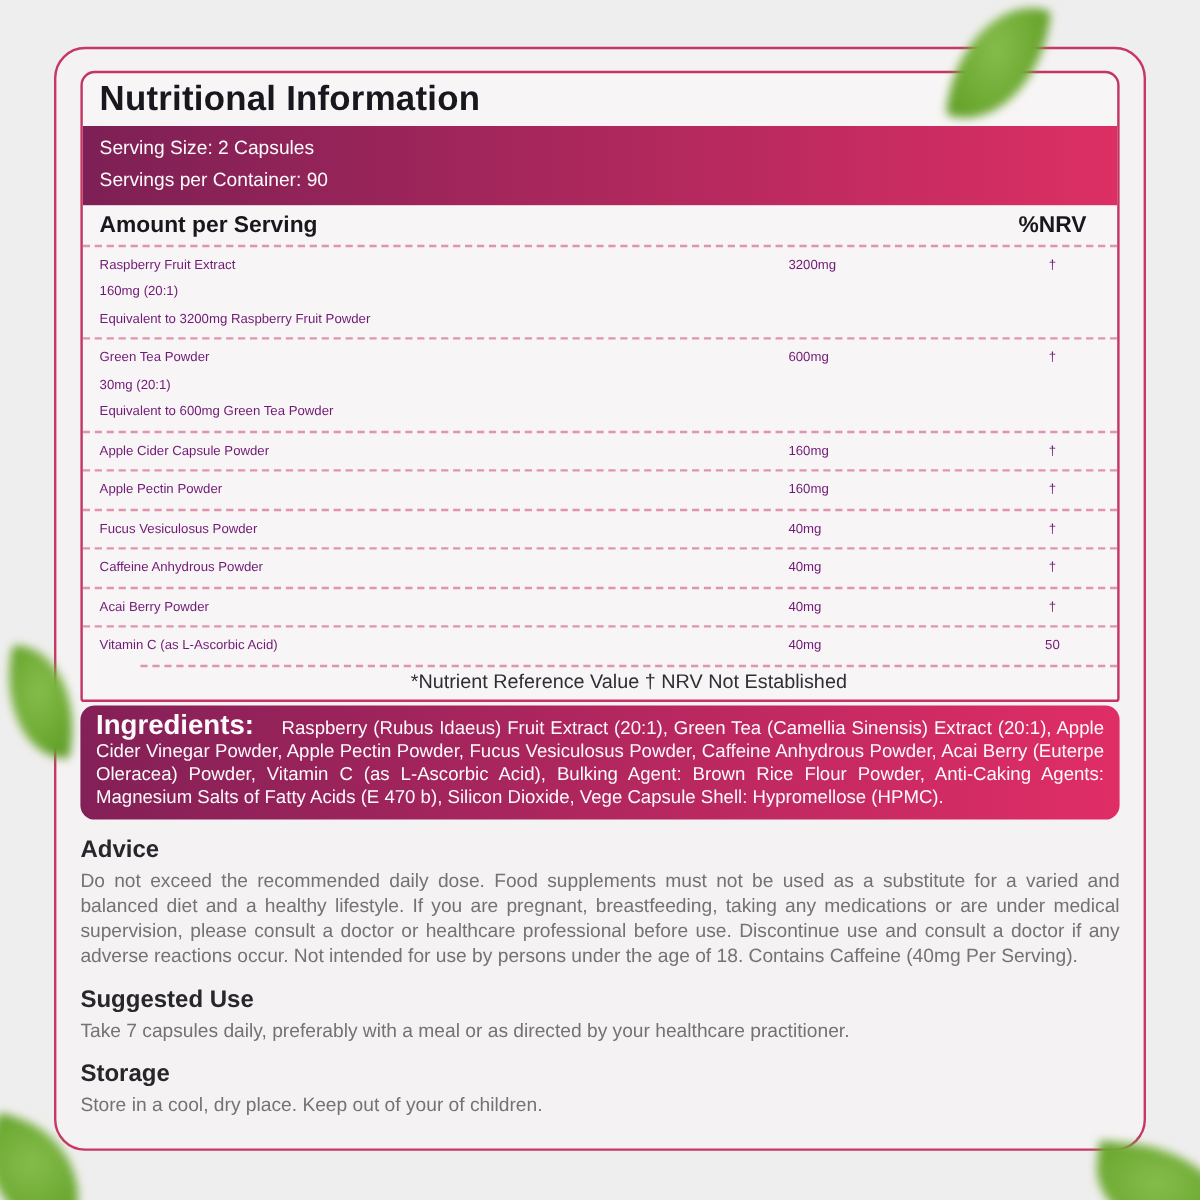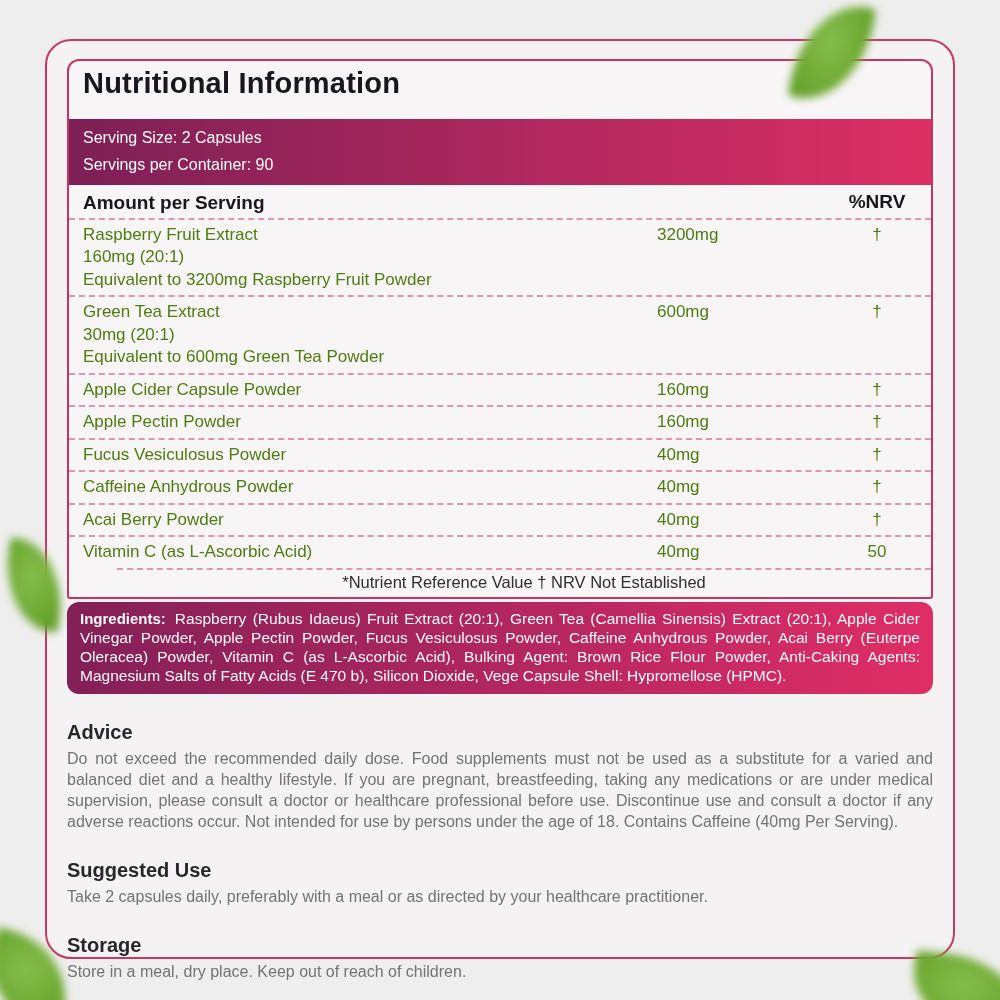"Nutritional Information" .nut-title { padding: 6px 14px 19px -> 6px 14px 5px }
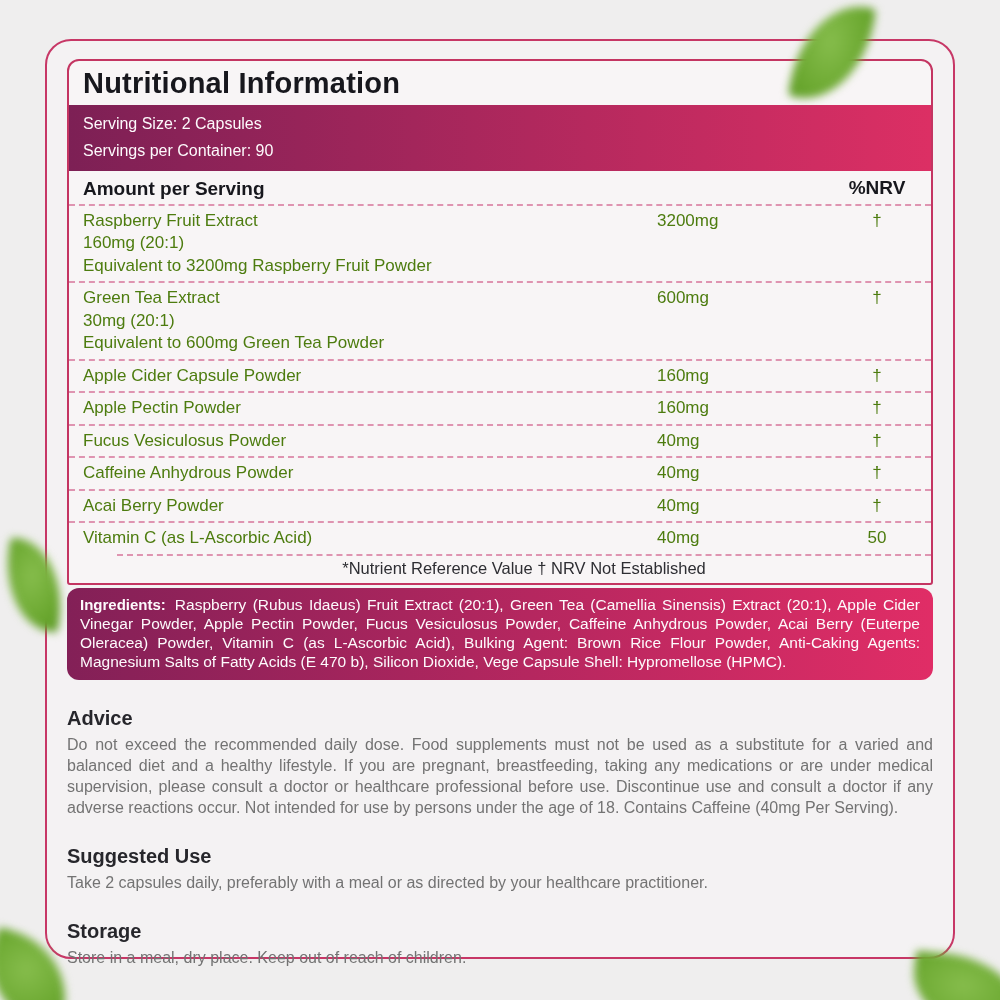"Amount per Serving" .t-head { align-items: flex-end -> center }
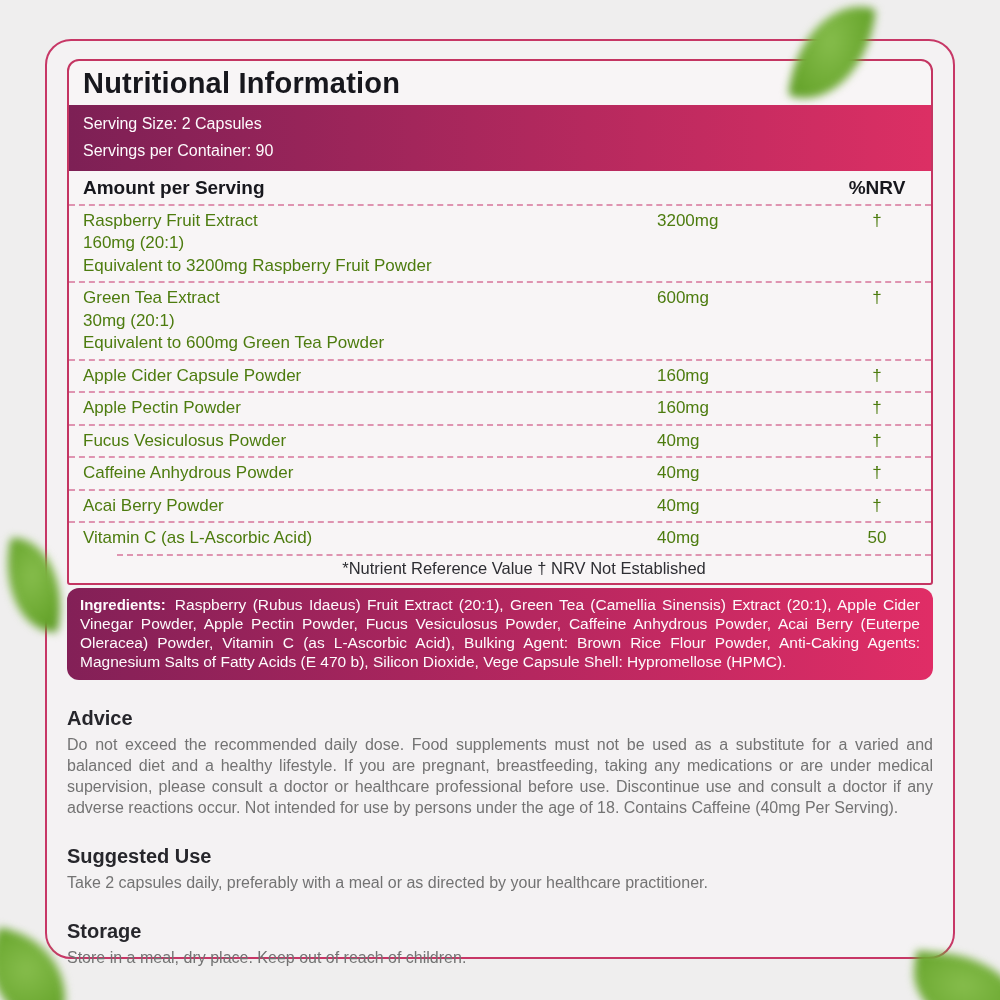"Raspberry Fruit Extract" .t-row { color: #4d7c0f -> #701a75; font-size: 17px -> 11px }
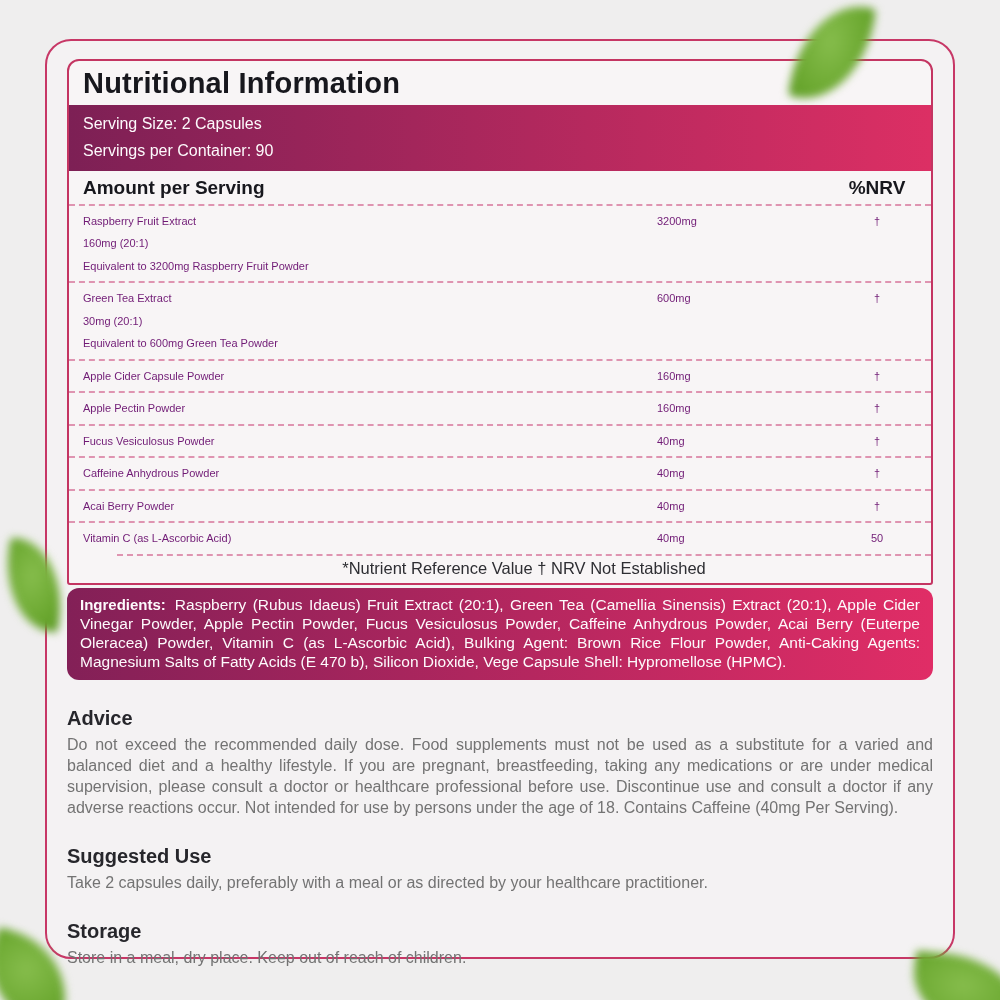"Green Tea Extract" div { text: Extract -> Powder }
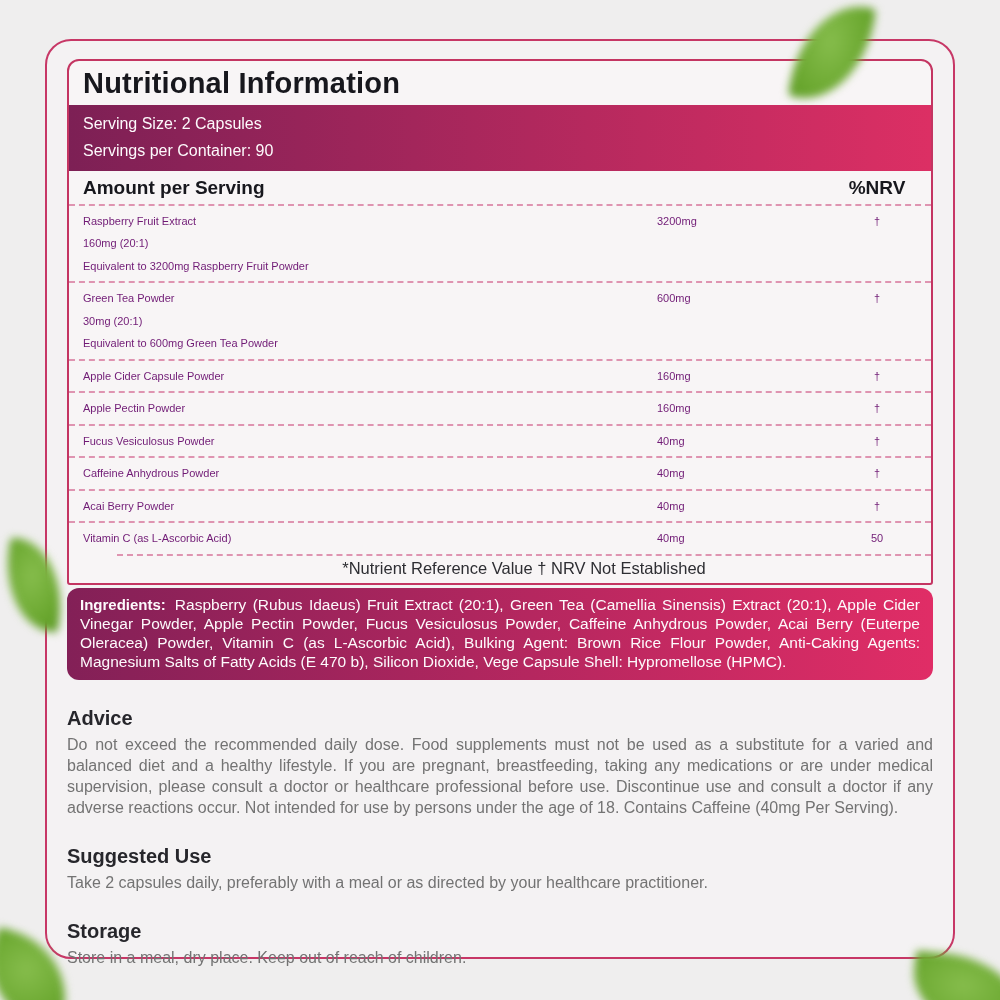"Ingredients:" .ing-label { font-size: 15px -> 23px; margin-right: 9px -> 23px }
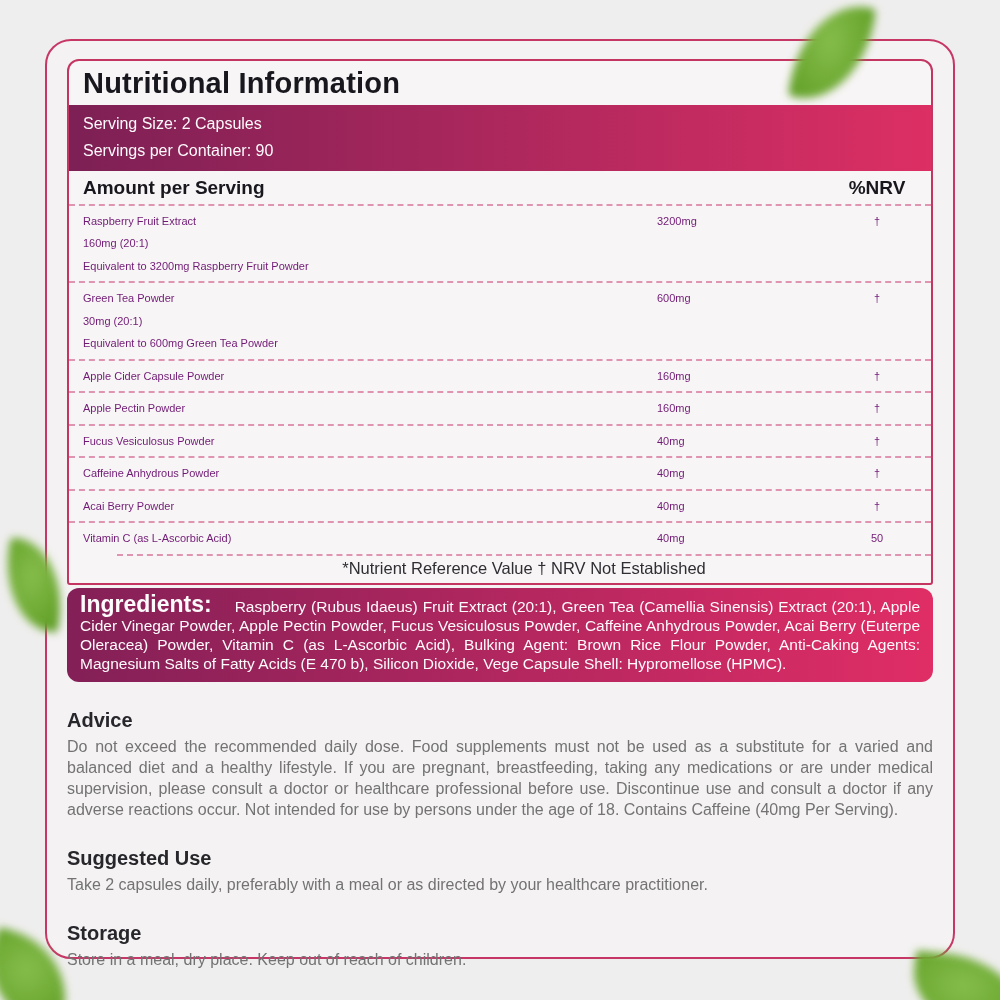"Advice" .section { margin-top: 27px -> 14px }
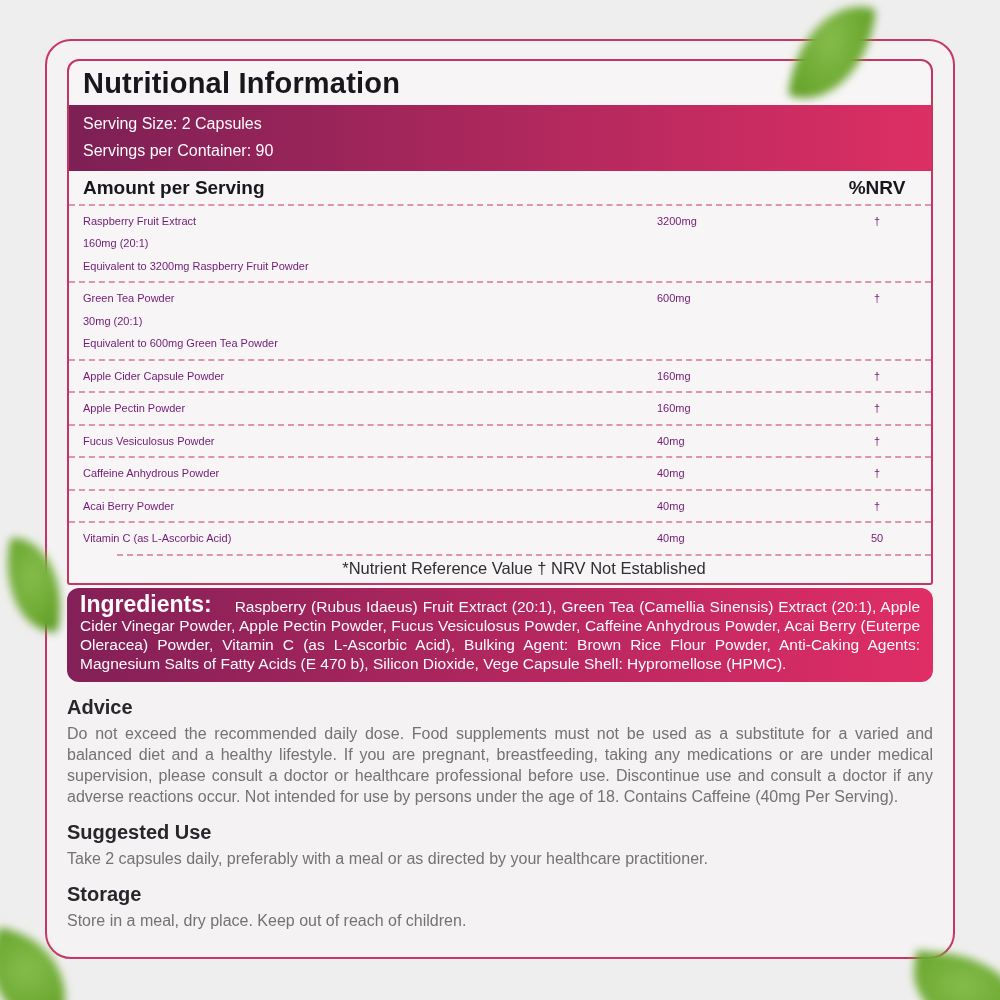"Take 2 capsules daily, preferably" div.sec-b { text: 2 -> 7 }
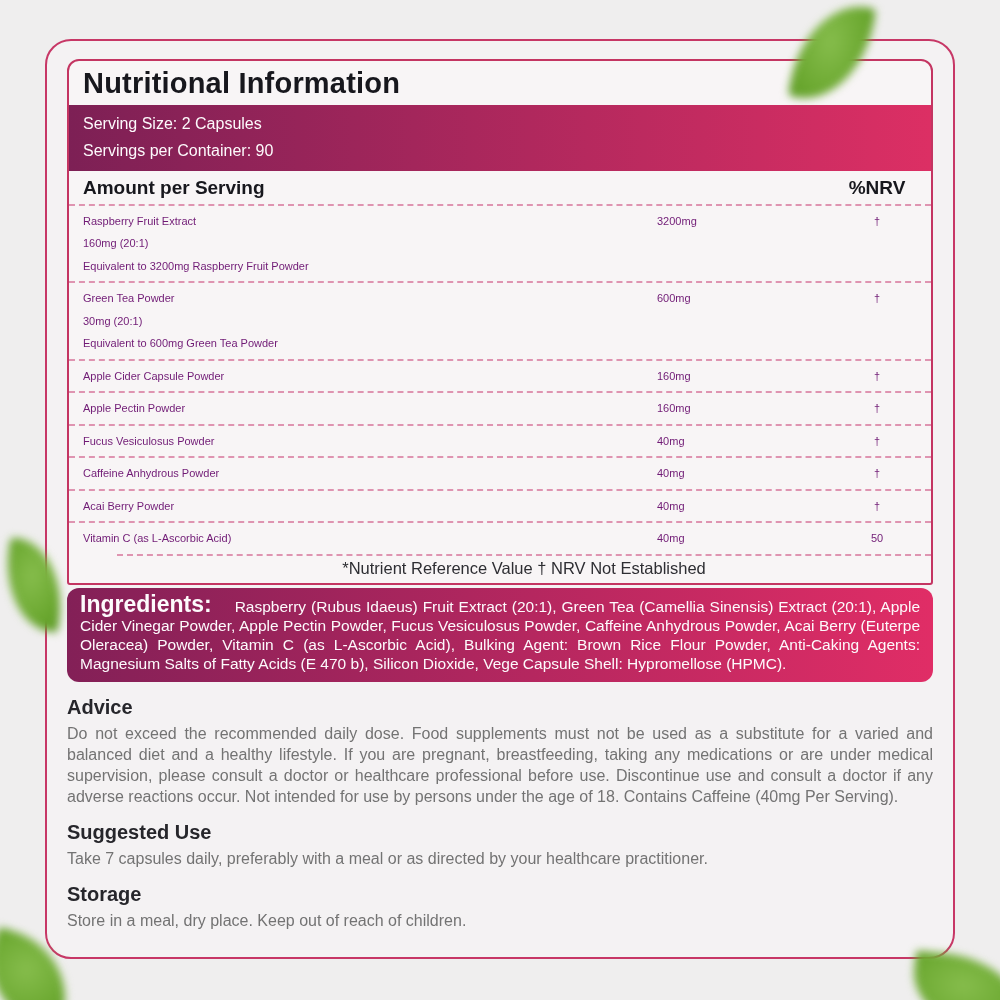"Store in a meal, dry" div.sec-b { text: meal, dry place. Keep out of reach -> cool, dry place. Keep out of your }
